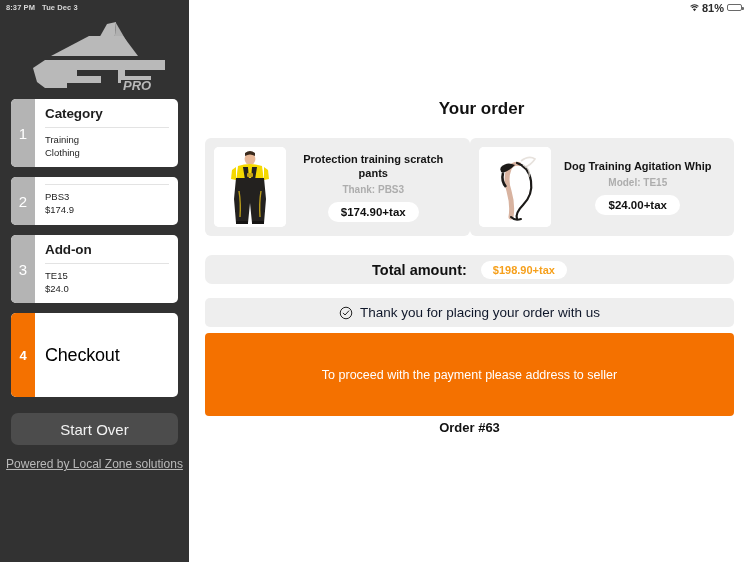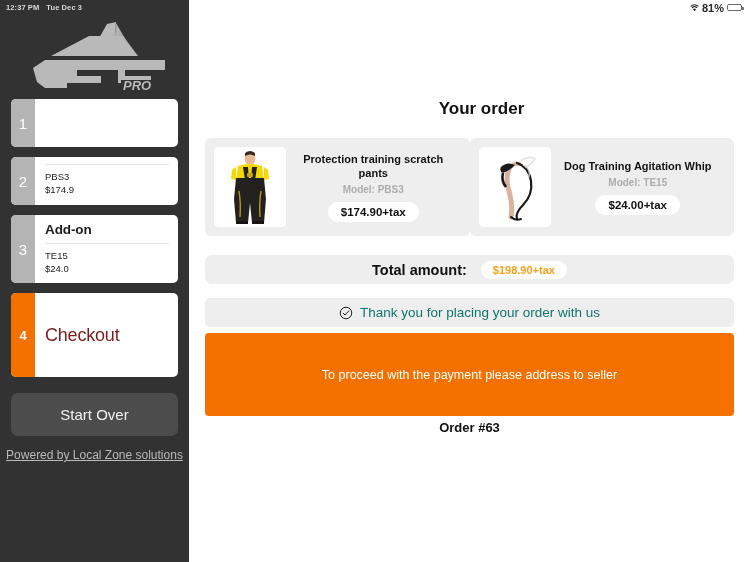"12:37 PM" span.sb-time { text: 12:37 -> 8:37 }
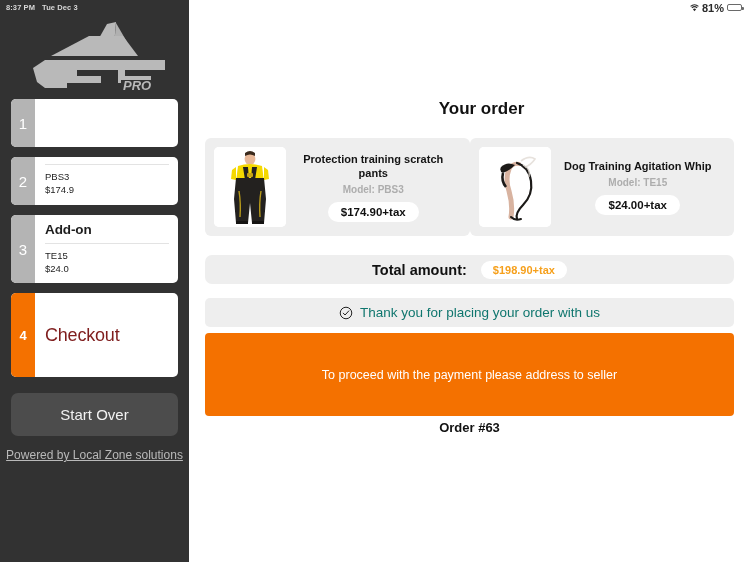"Category" div.step-body { html: none -> <div> <div>Category</div> <div></div> <div> <div>Training</div> <div>Clothing</div> </div> </div> }
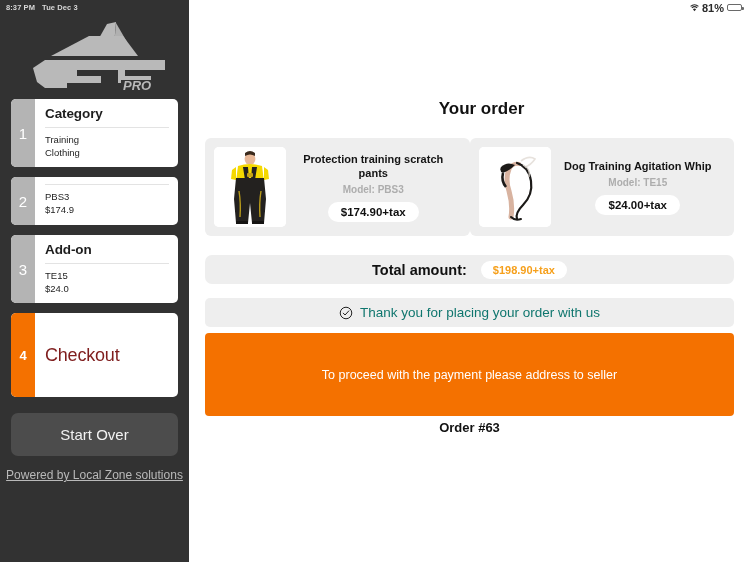"Model: PBS3" div.item-model { text: Model -> Thank }
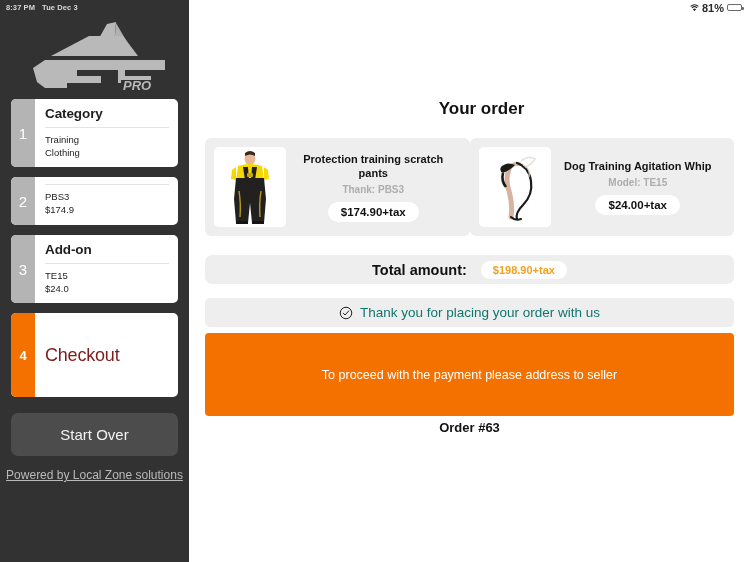"Thank you for placing your" .thanks-text { color: #0f766e -> #0f172a }
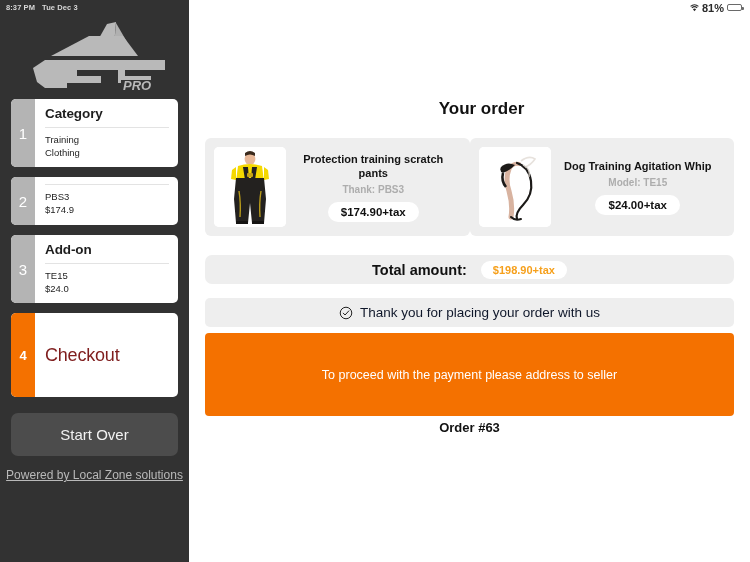"Checkout" .step.active .step-title-active { color: #7f1d1d -> #000000 }
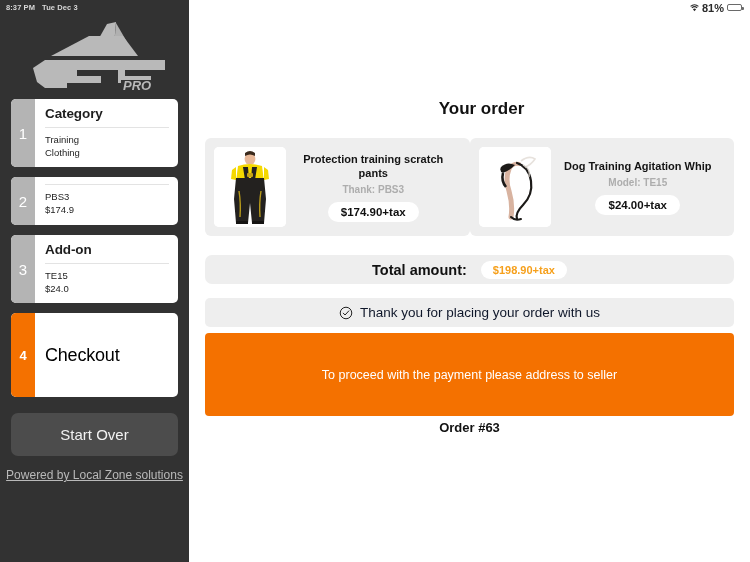"Start Over" .startover { height: 43px -> 32px }
